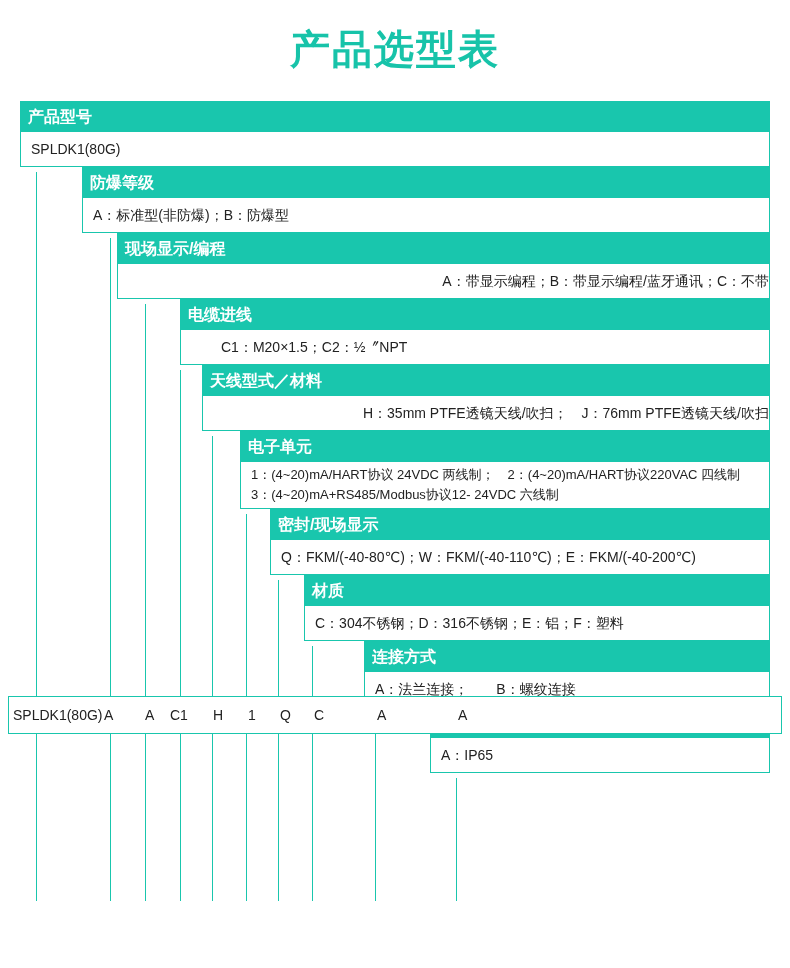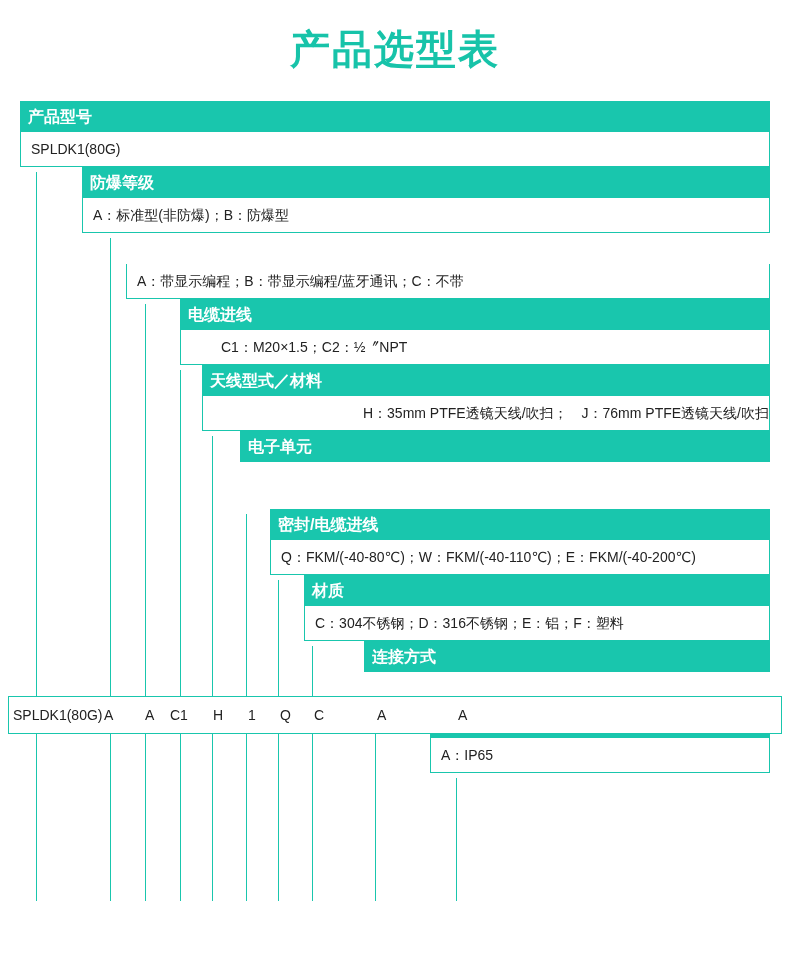"现场显示/编程" div.row-header { html: none -> <div>现场显示/编程</div> }
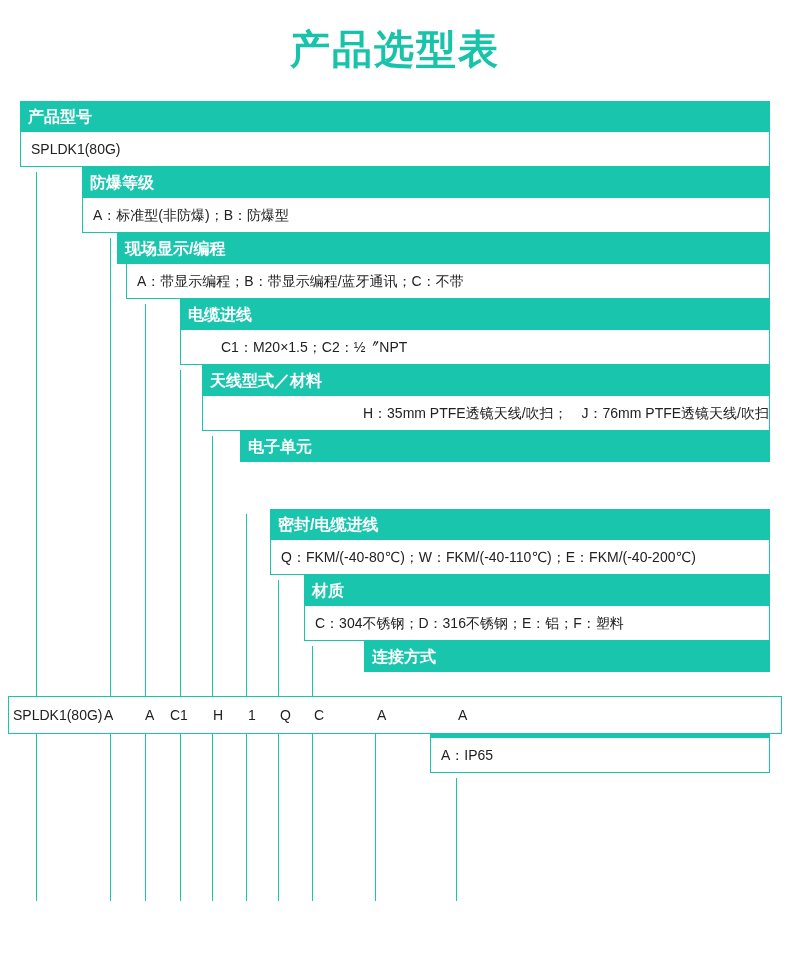"A：带显示编程；B：带显示编程/蓝牙通讯；C：不带" div.row-body { left: 114px -> 105px; text-align: none -> right }
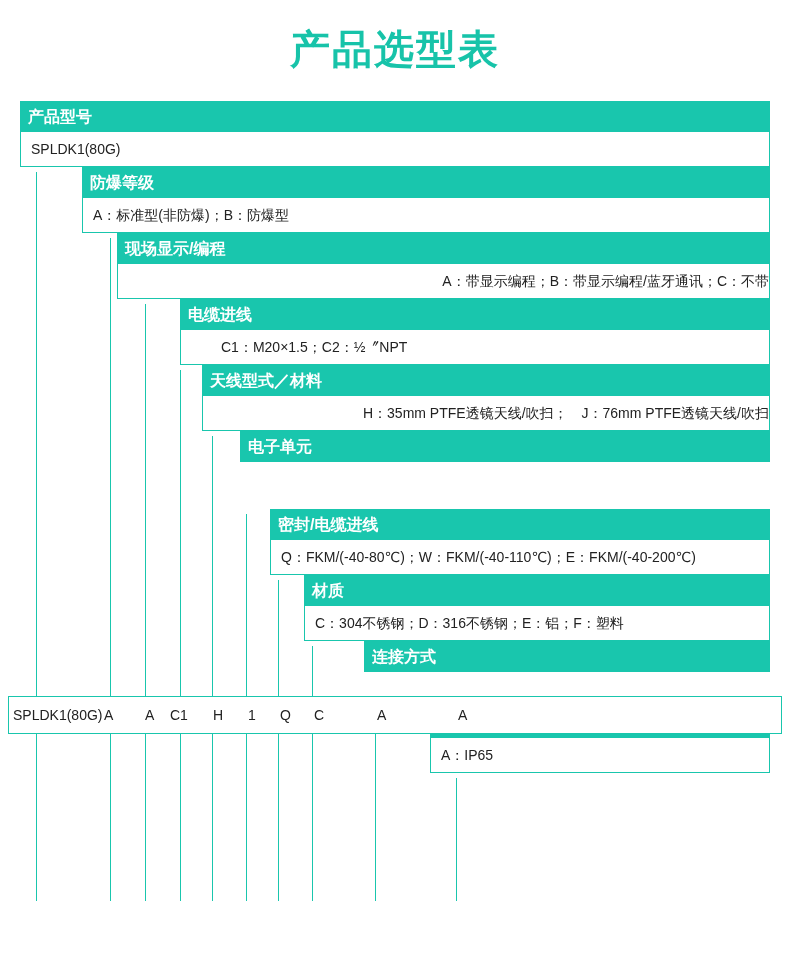"1：(4~20)mA/HART协议 24VDC 两线制；" div.row-body { html: none -> <div> <span>1：(4~20)mA/HART协议 24VDC 两线制； 2：(4~20)mA/HART协议220VAC 四线制</span> <span>3：(4~20)mA+RS485/Modbus协议12- 24VDC 六线制</span> </div> }
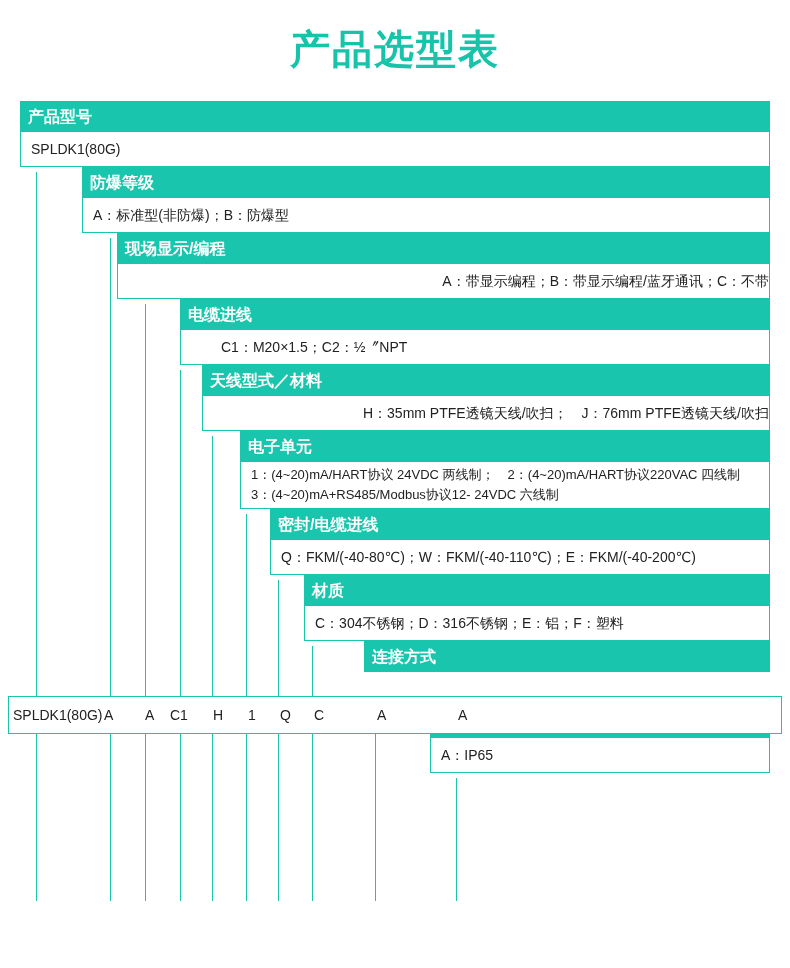"密封/电缆进线" div.row-header { text: /电缆进线 -> /现场显示 }
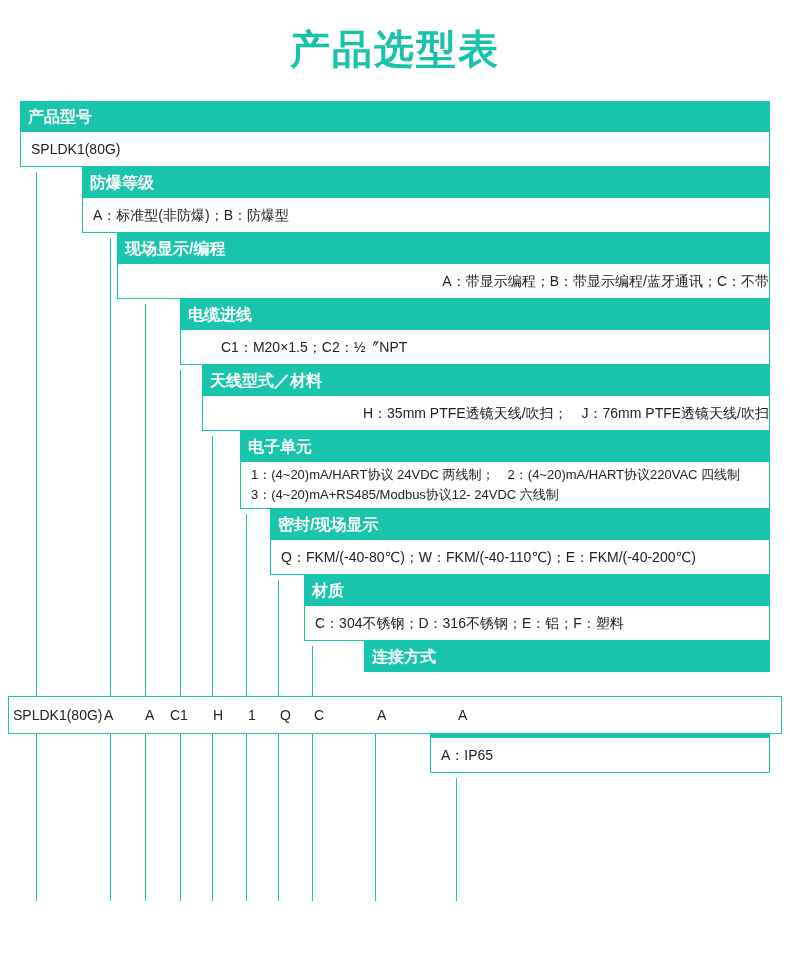"A：法兰连接； B：螺纹连接" div.row-body { html: none -> <div> <span>A：法兰连接； B：螺纹连接</span> </div> }
